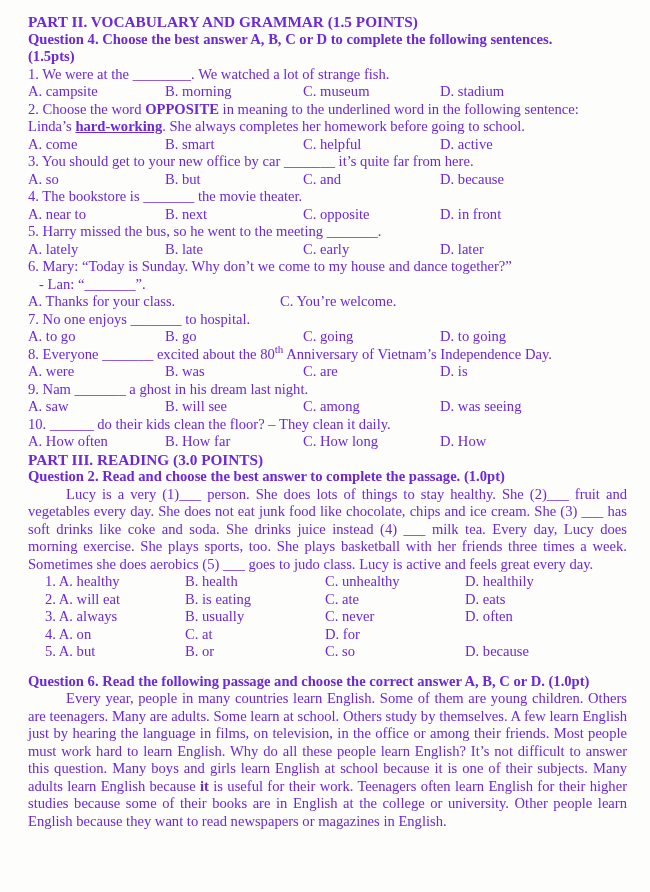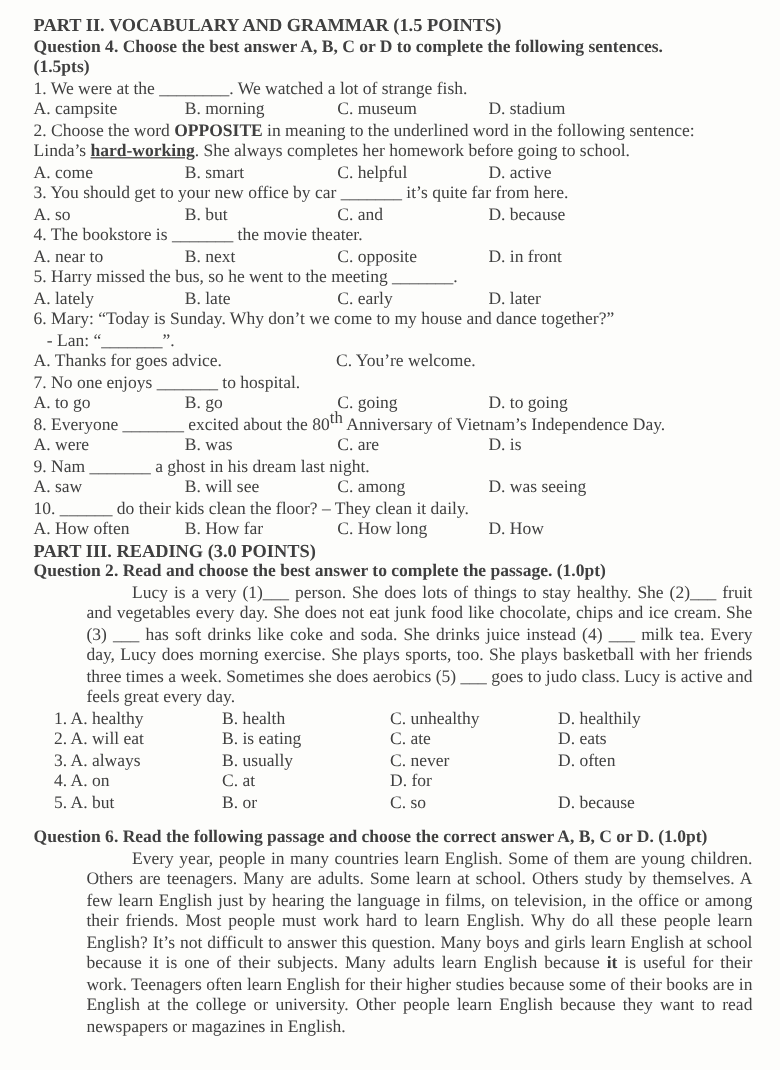"PART II. VOCABULARY AND GRAMMAR" .page { color: #404040 -> #6d28d9 }
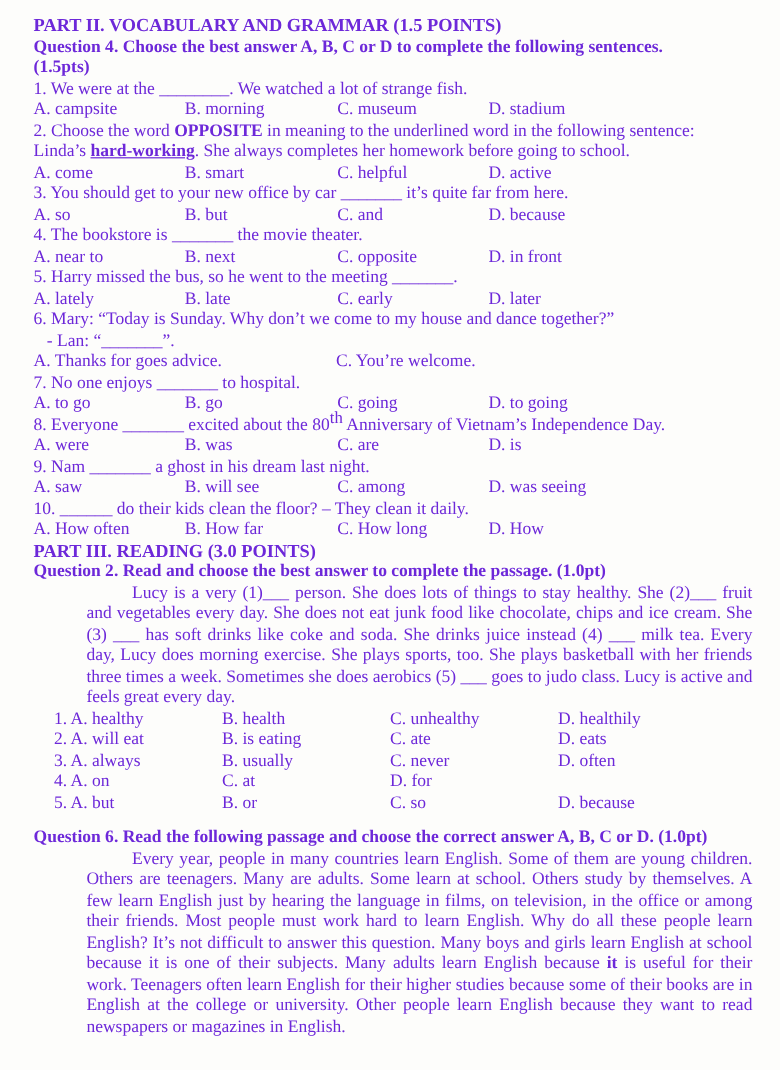"A. campsite" .opts4 { gap: none -> 11px }
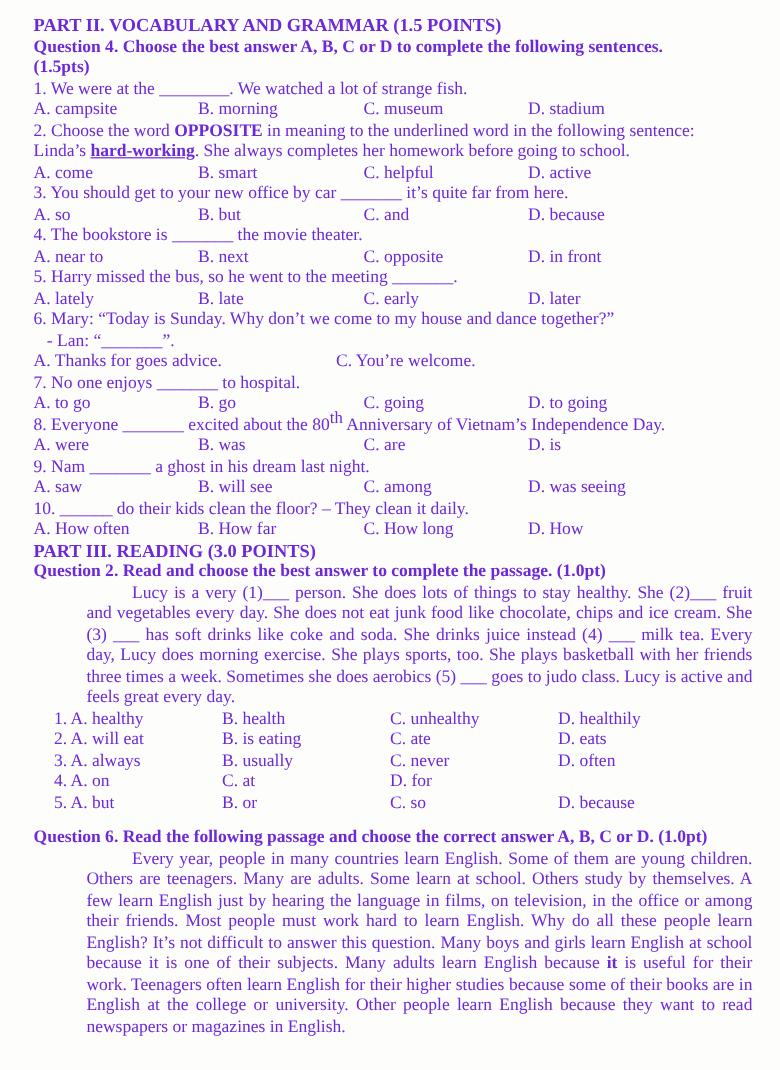"A. Thanks for goes advice." span { text: goes advice -> your class }
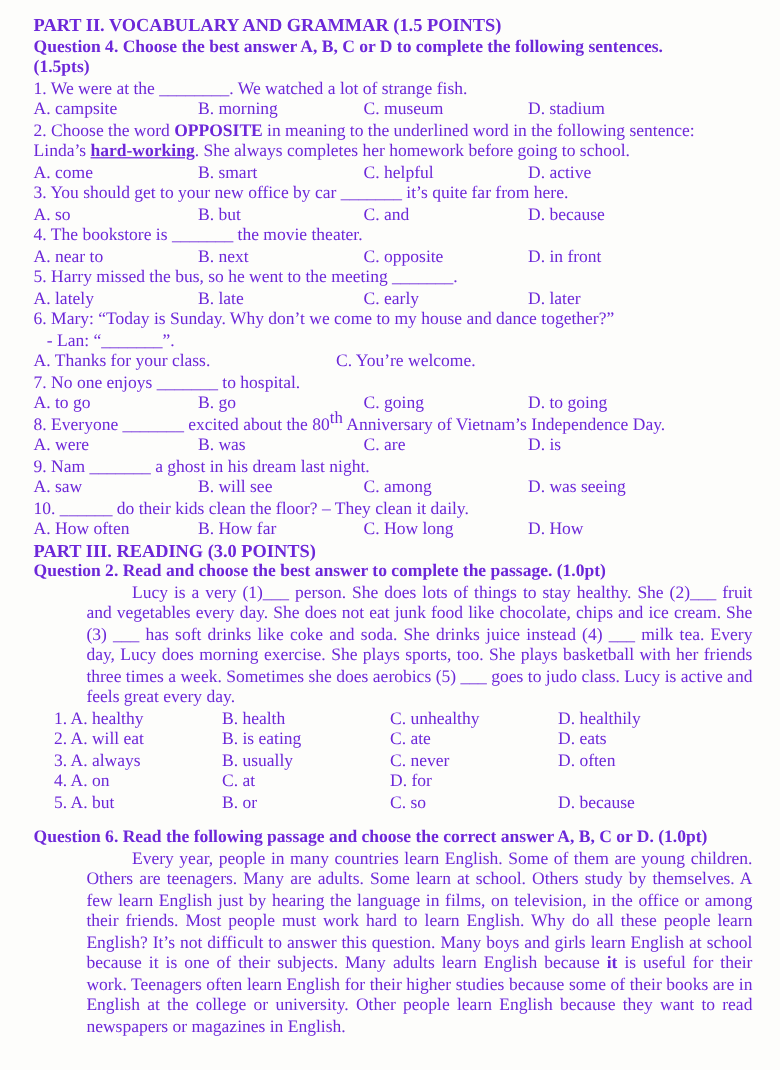"th" sup { font-size: 14px -> 11px }
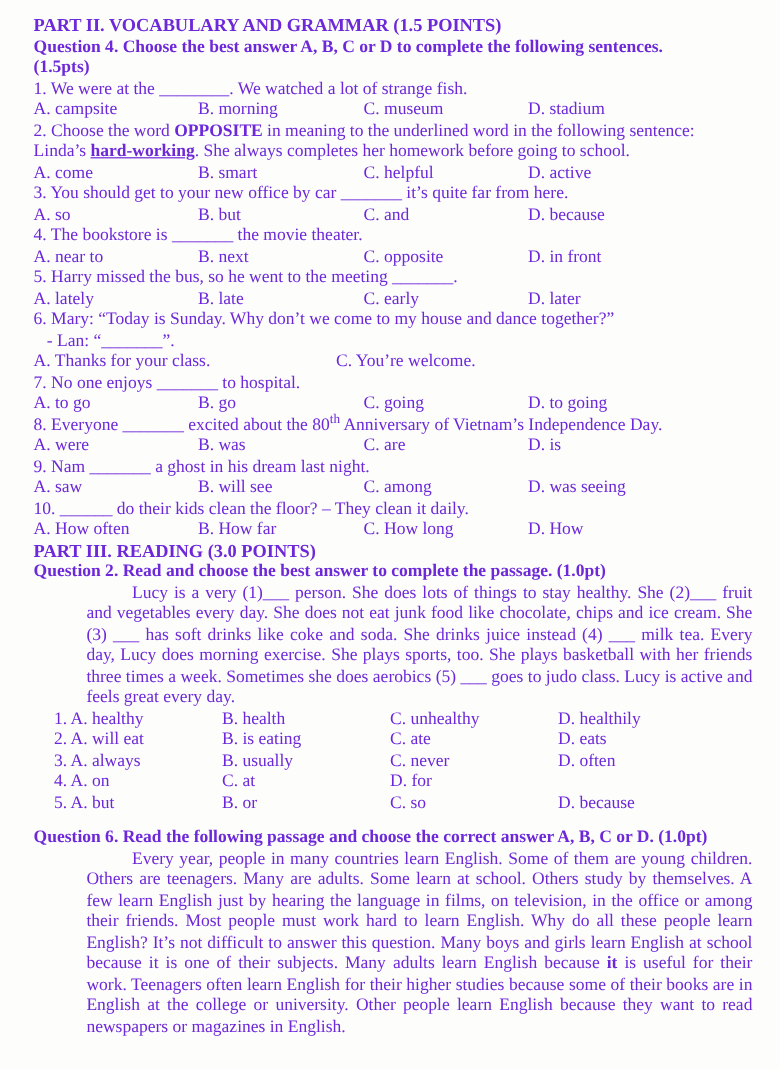"Lucy is a very (1)___" .passage { margin-left: 44px -> none }
